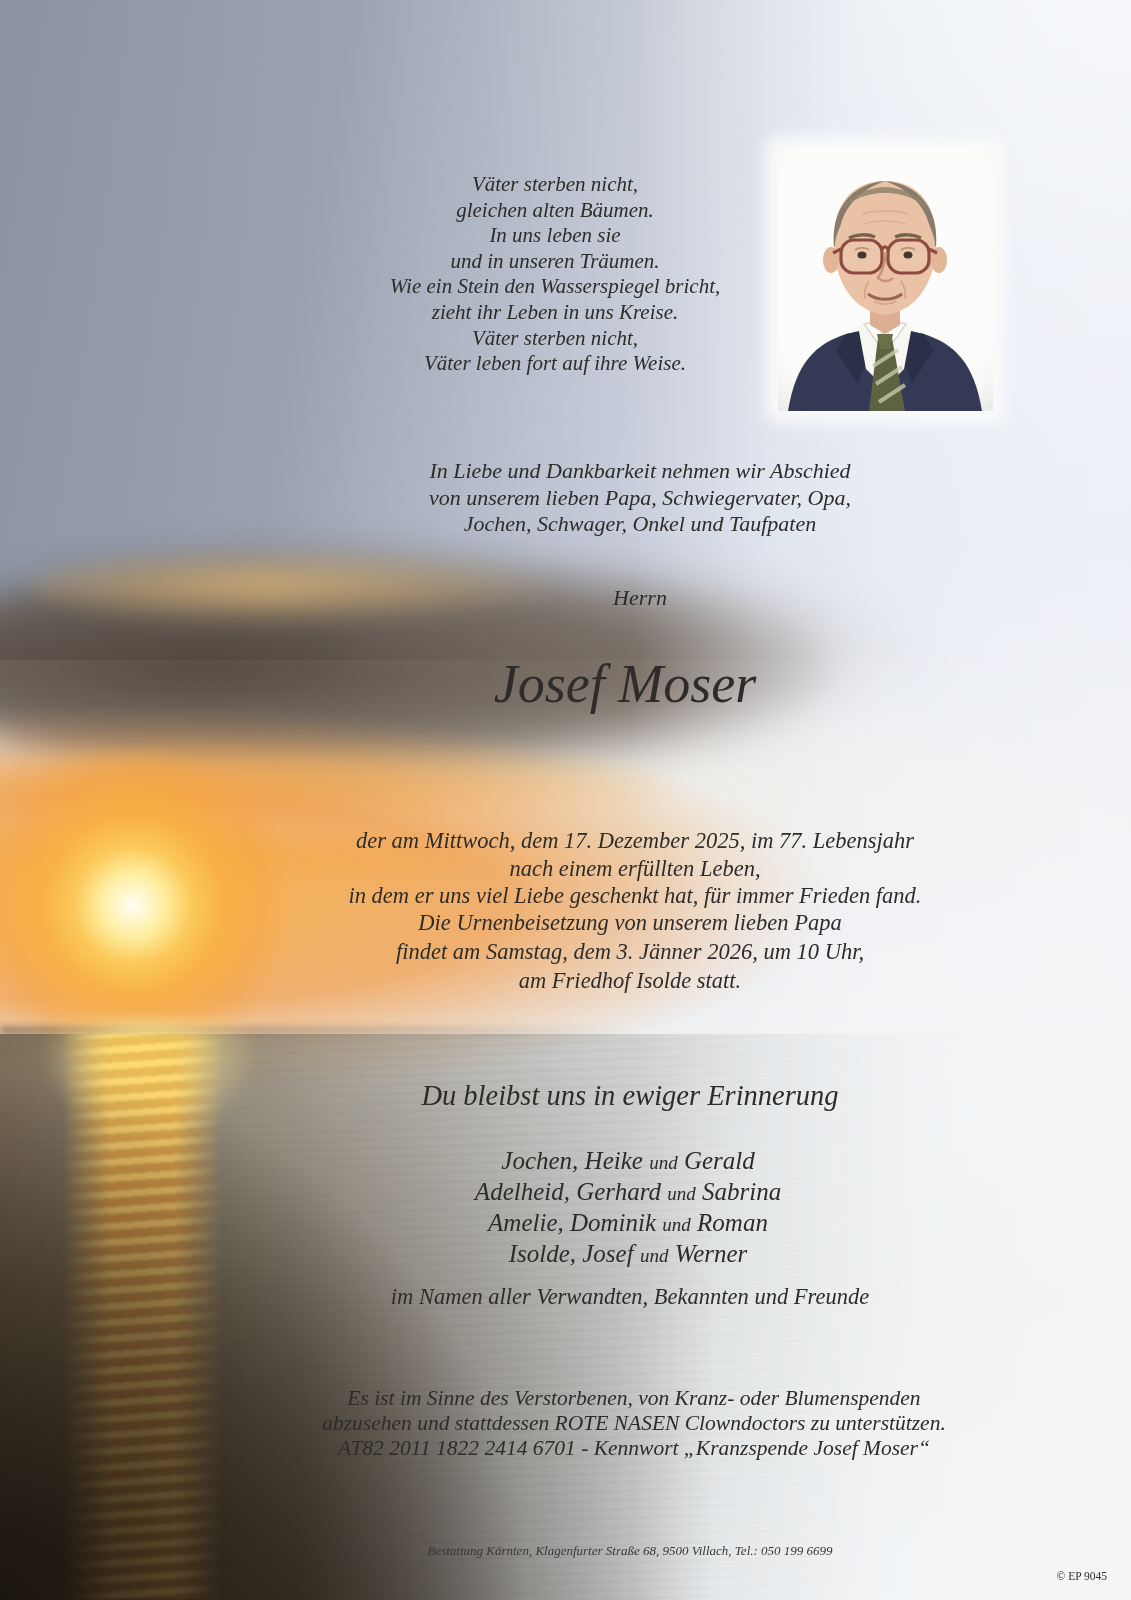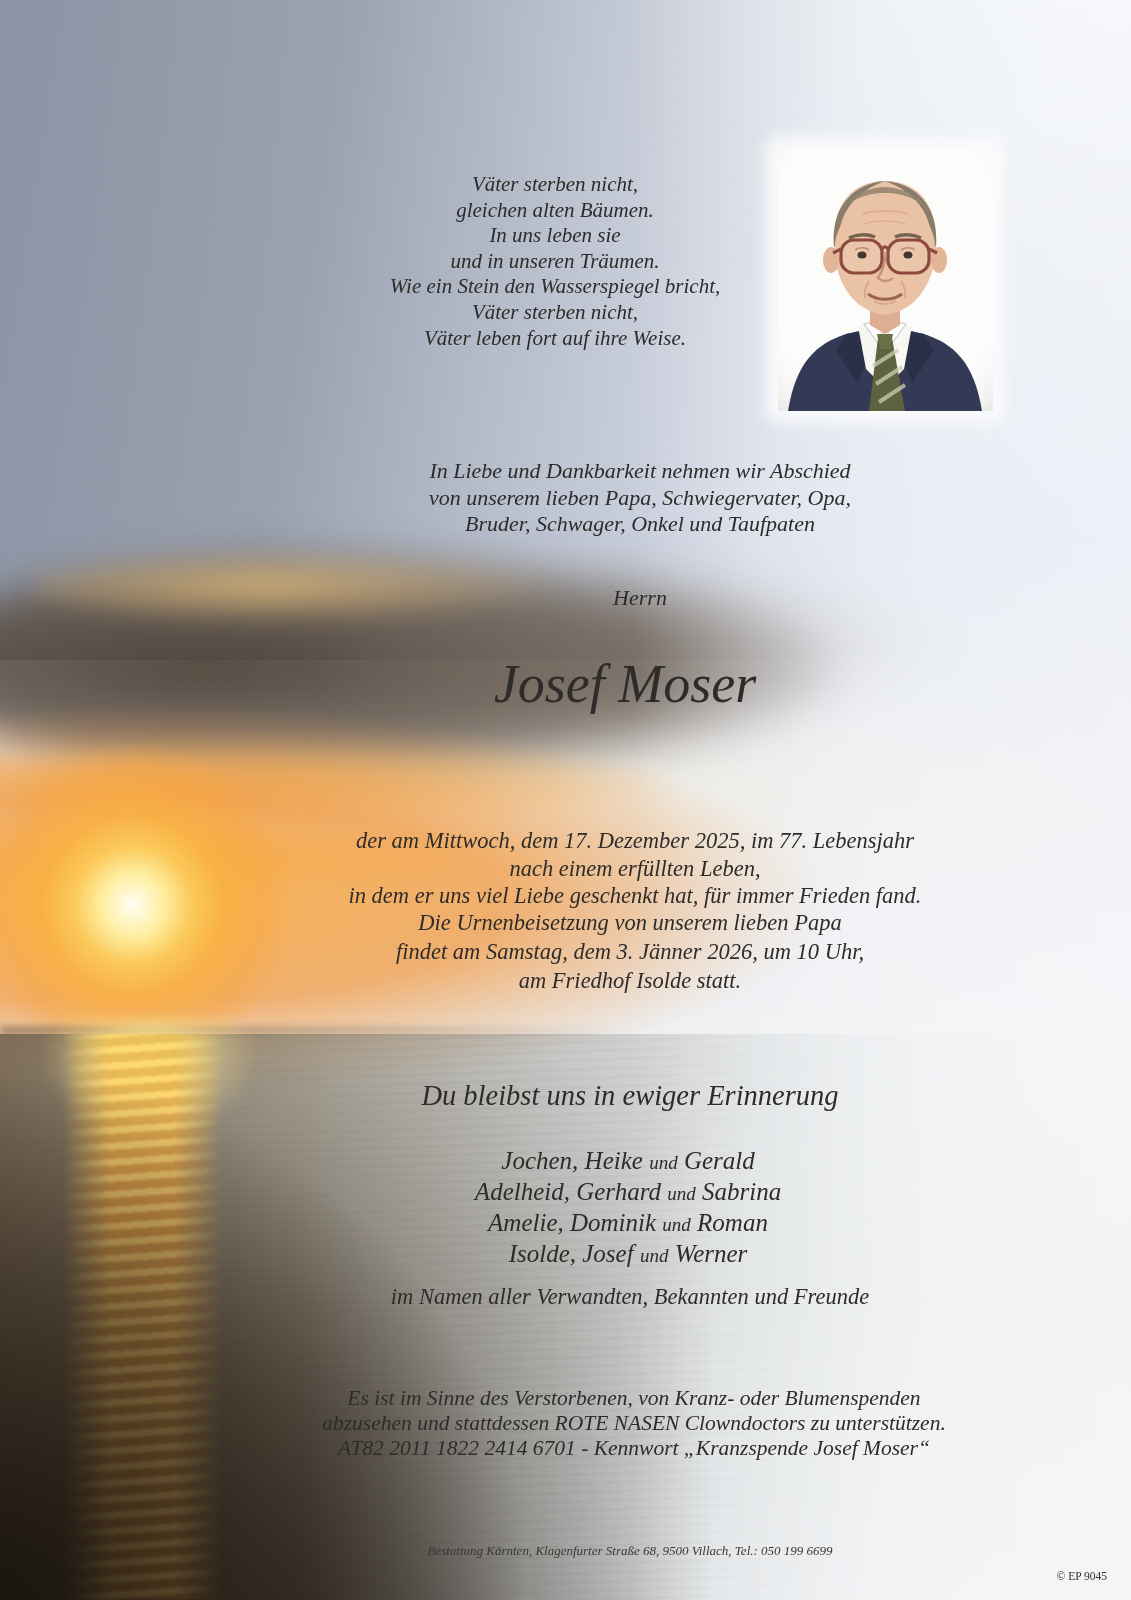"zieht ihr Leben in uns" div { html: none -> <div>zieht ihr Leben in uns Kreise.</div> }
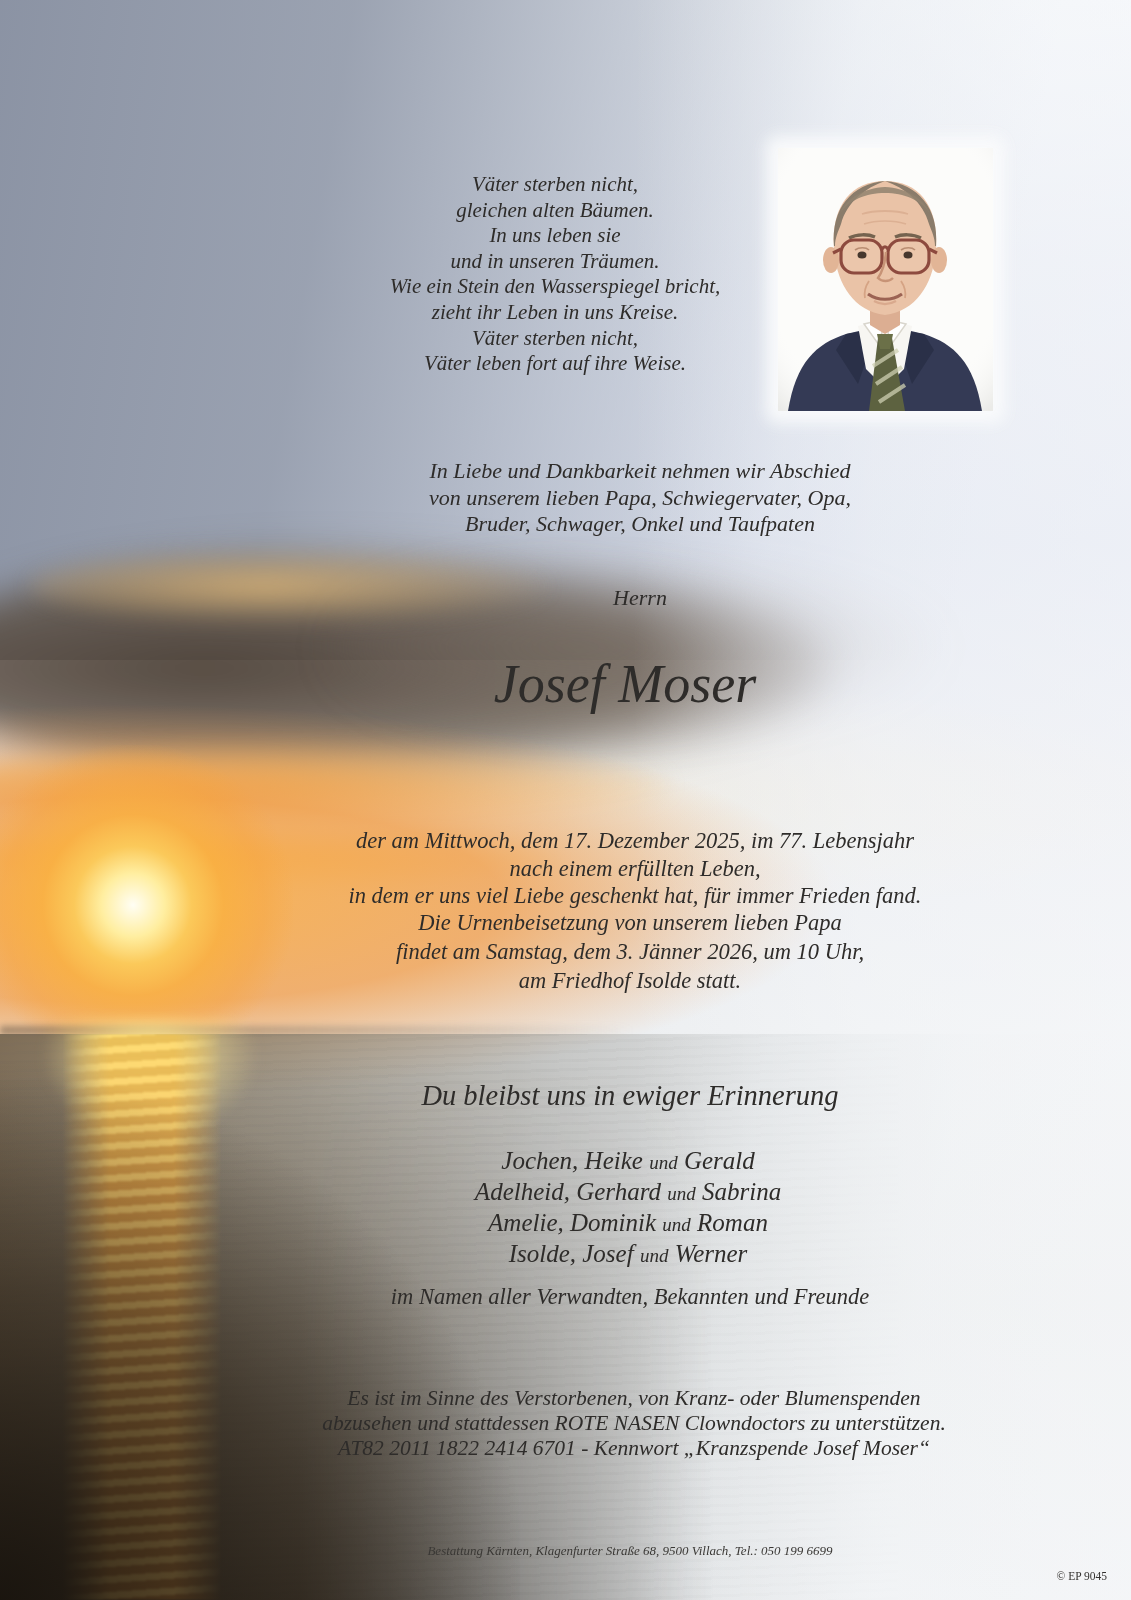"Bruder, Schwager, Onkel und Taufpaten" div { text: Bruder -> Jochen }
